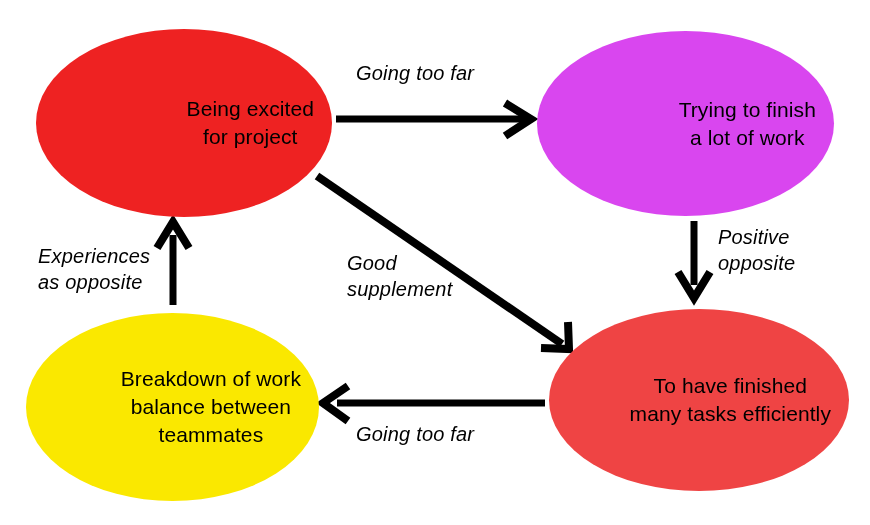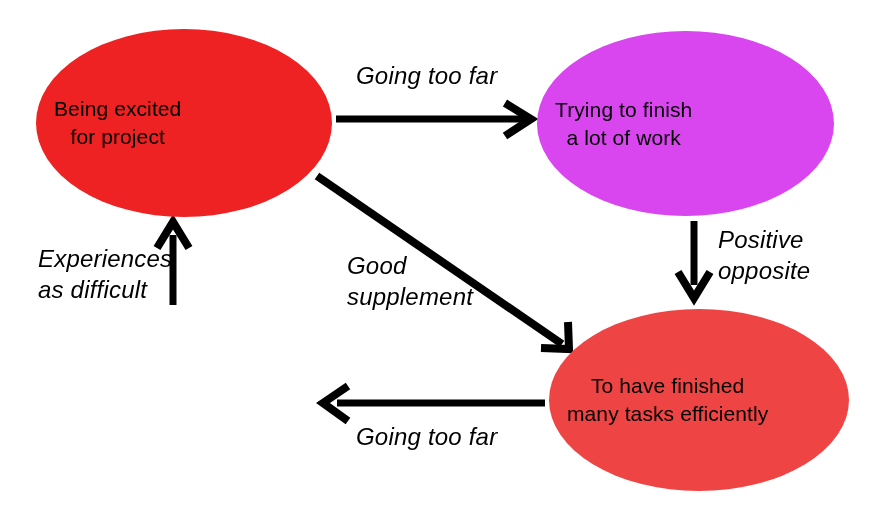"Going too far" .edge-label { font-size: 24px -> 20px }
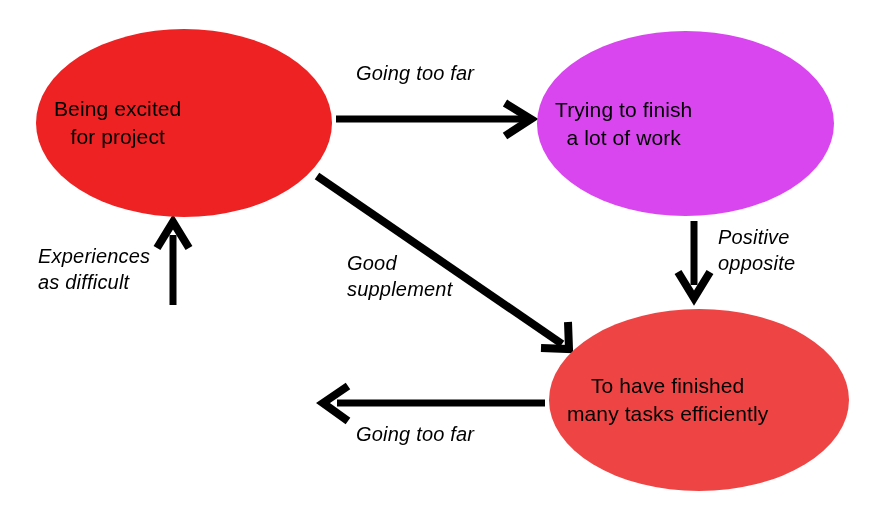"Being excited" .node { justify-content: flex-start -> flex-end }
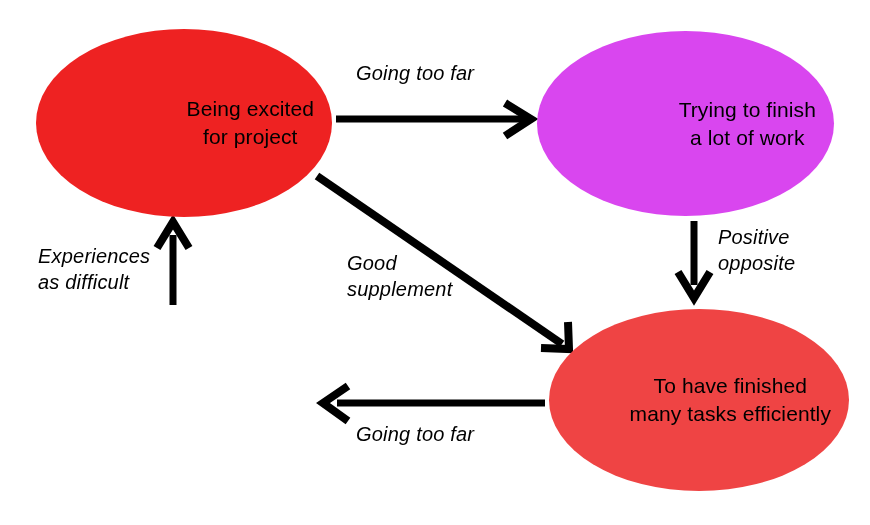"Experiences" div.edge-label { text: difficult -> opposite }
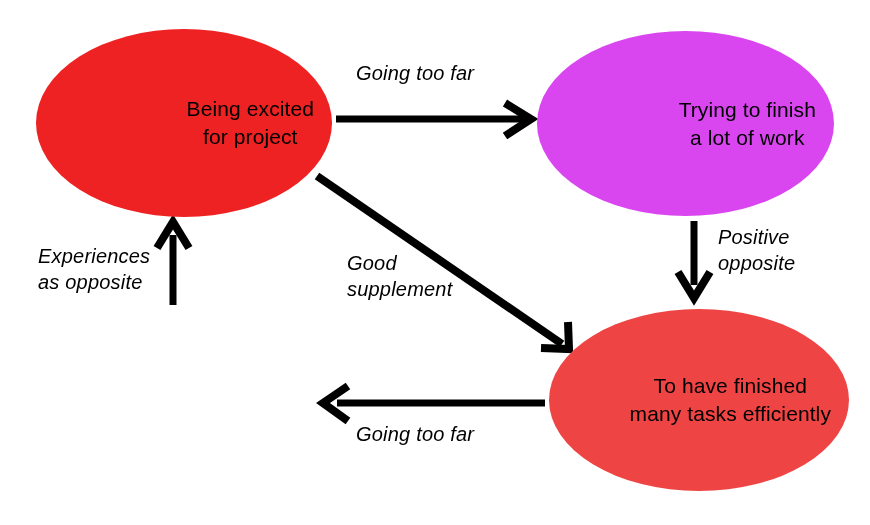"Breakdown of work" div.node { html: none -> <div> <span>Breakdown of work balance between teammates</span> </div> }
